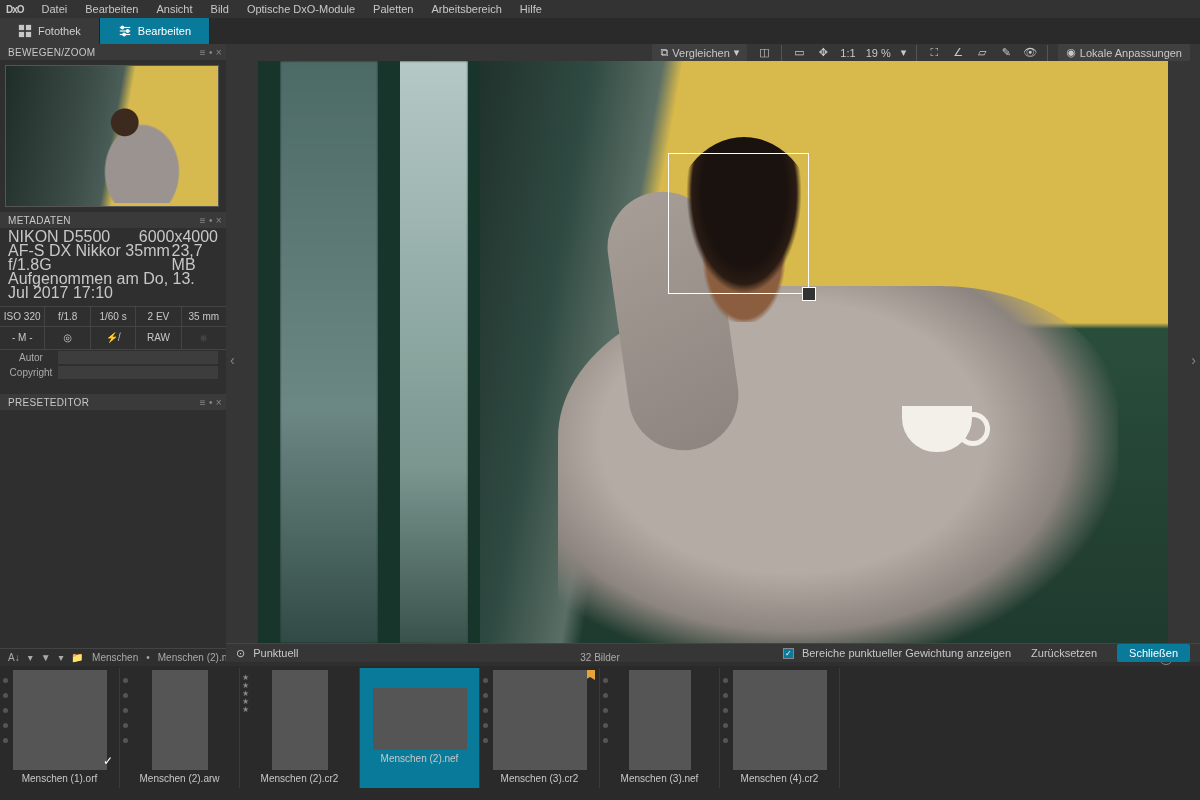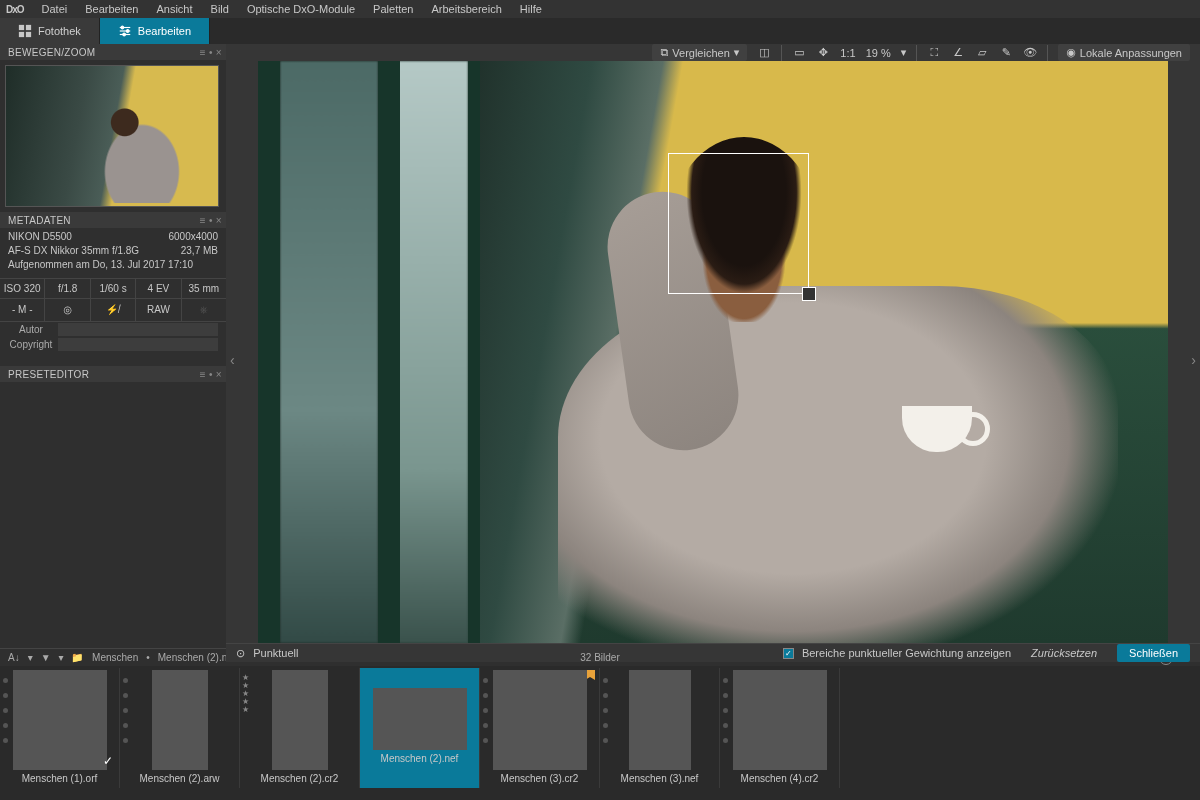"NIKON D5500" .meta-body { font-size: 10px -> 16px }
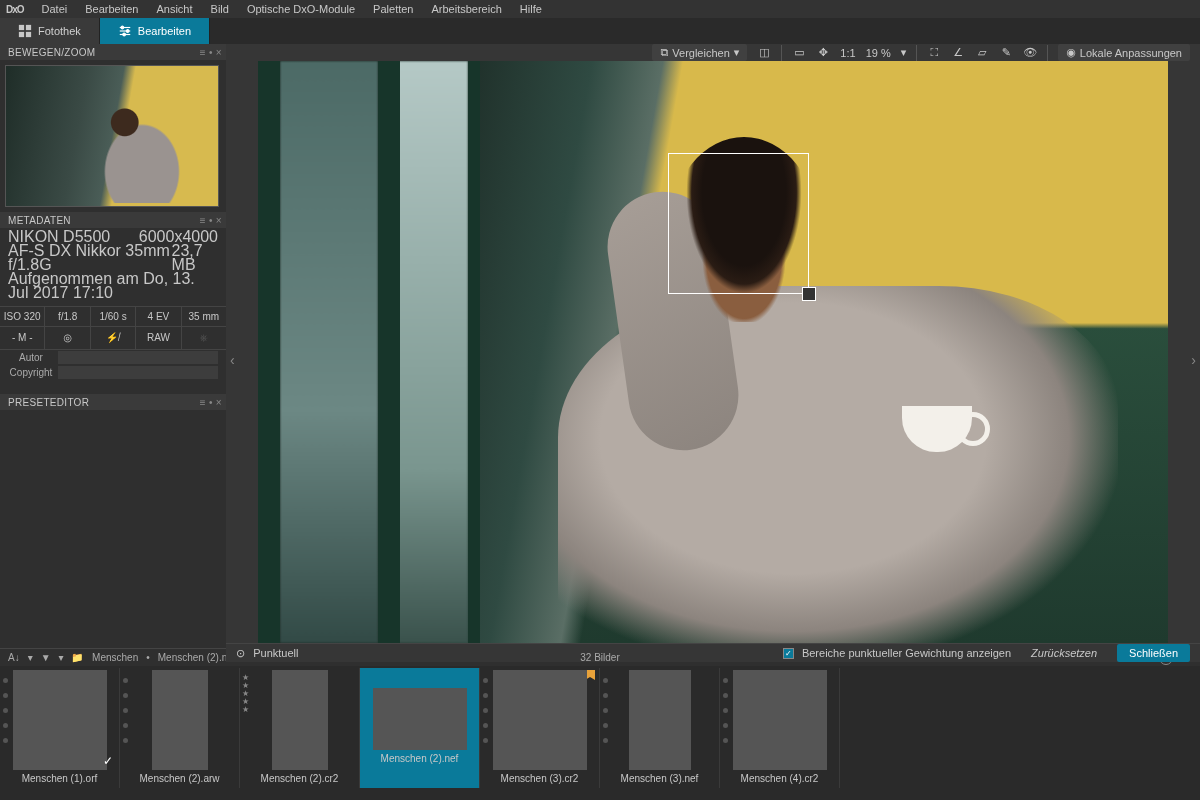"4 EV" span { text: 4 -> 2 }
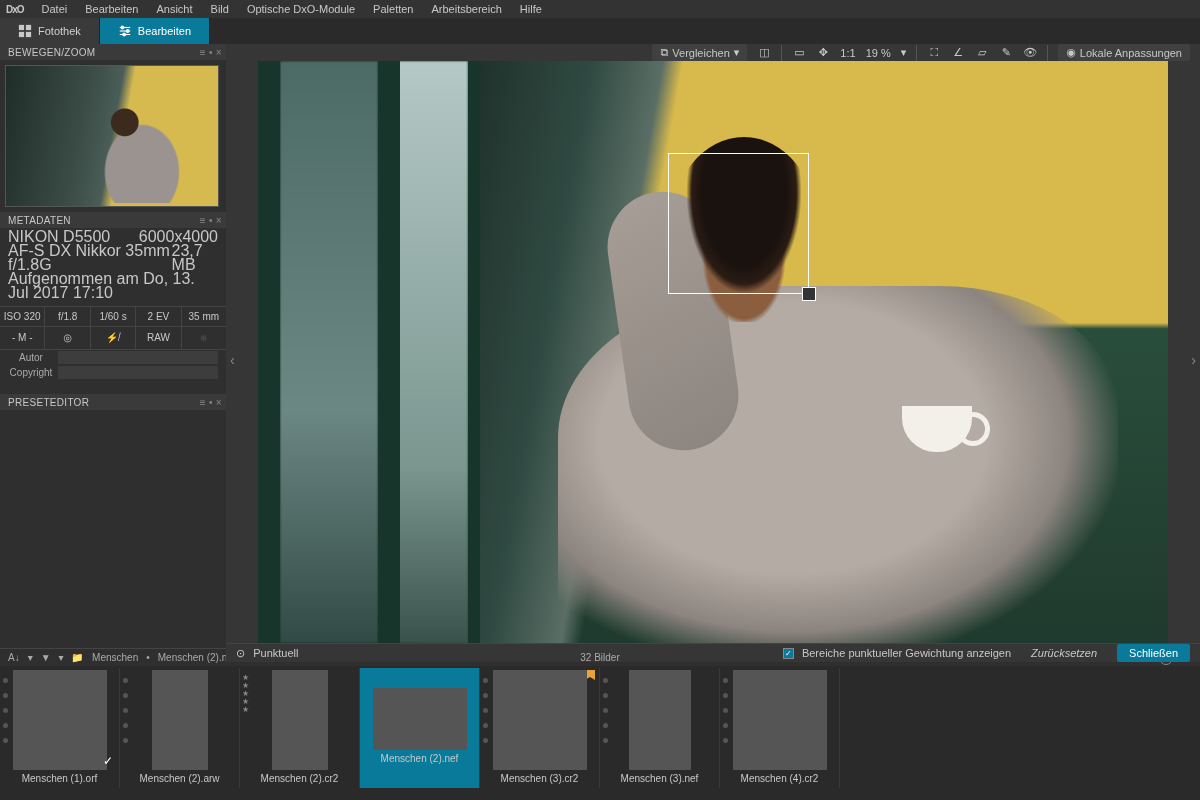"Zurücksetzen" .statusbar .pill.reset { font-style: italic -> none }
